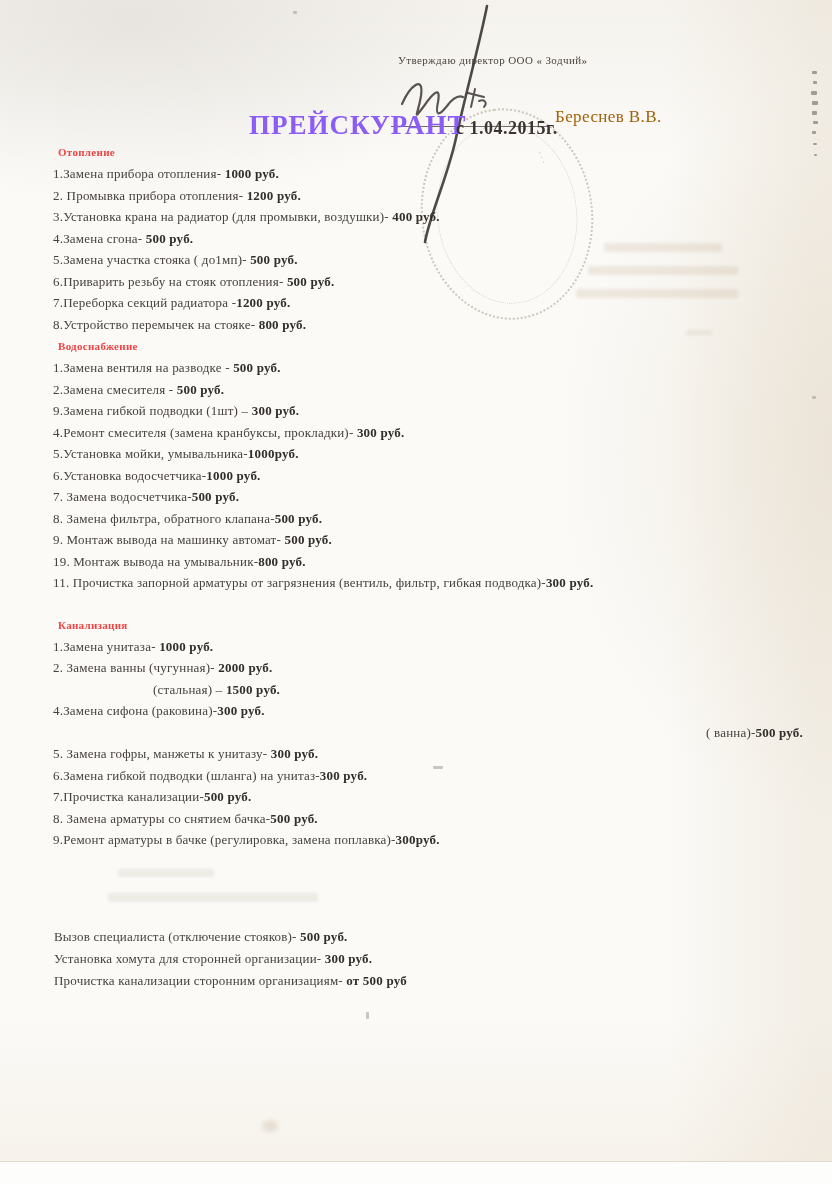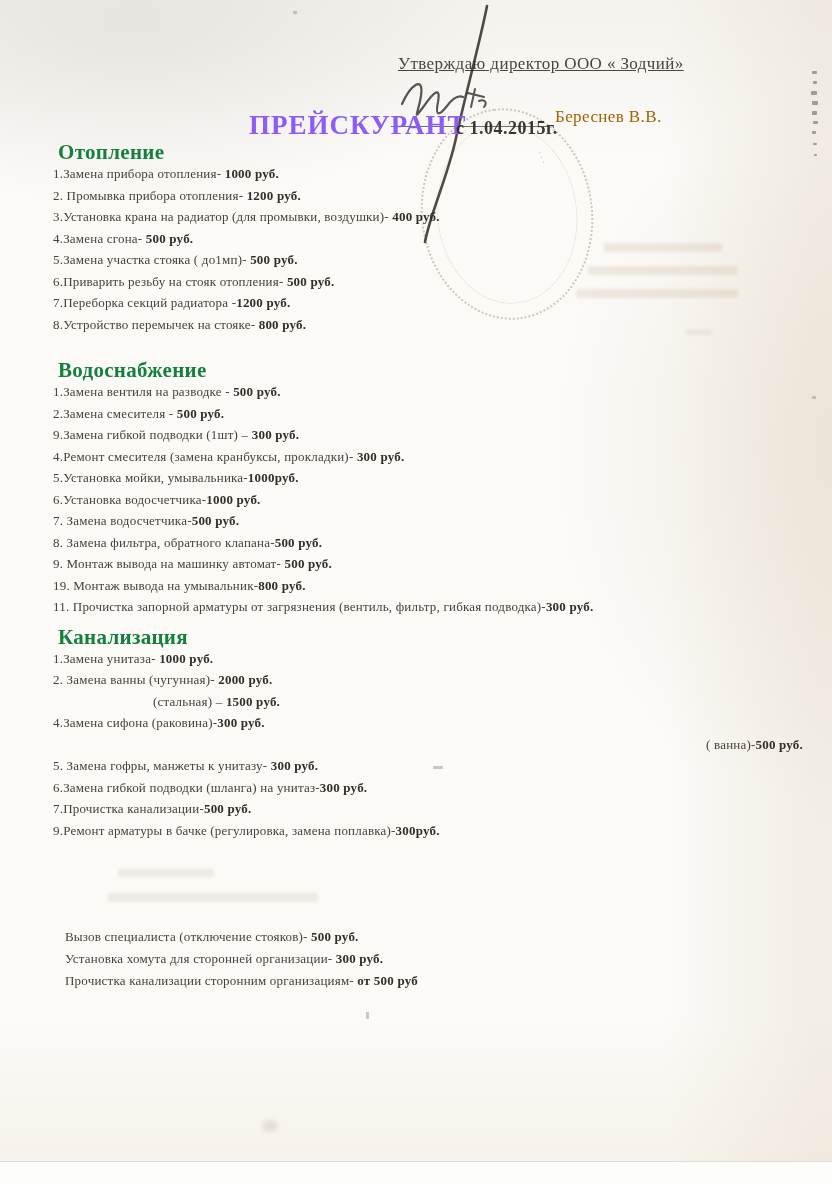"Утверждаю директор ООО « Зодчий»" .approval { font-size: 17px -> 11px; text-decoration: underline -> none }
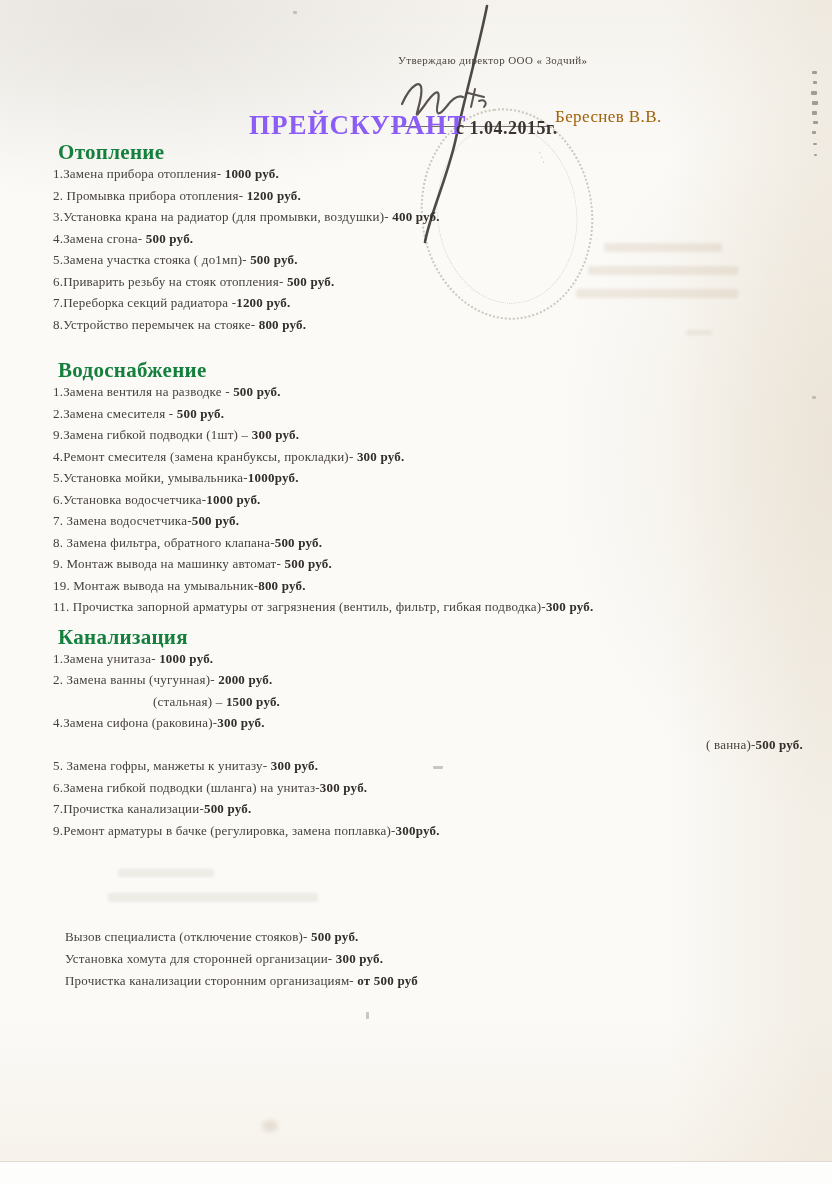"Отопление" .section-heading { color: #15803d -> #ef4444; font-size: 21px -> 11px }
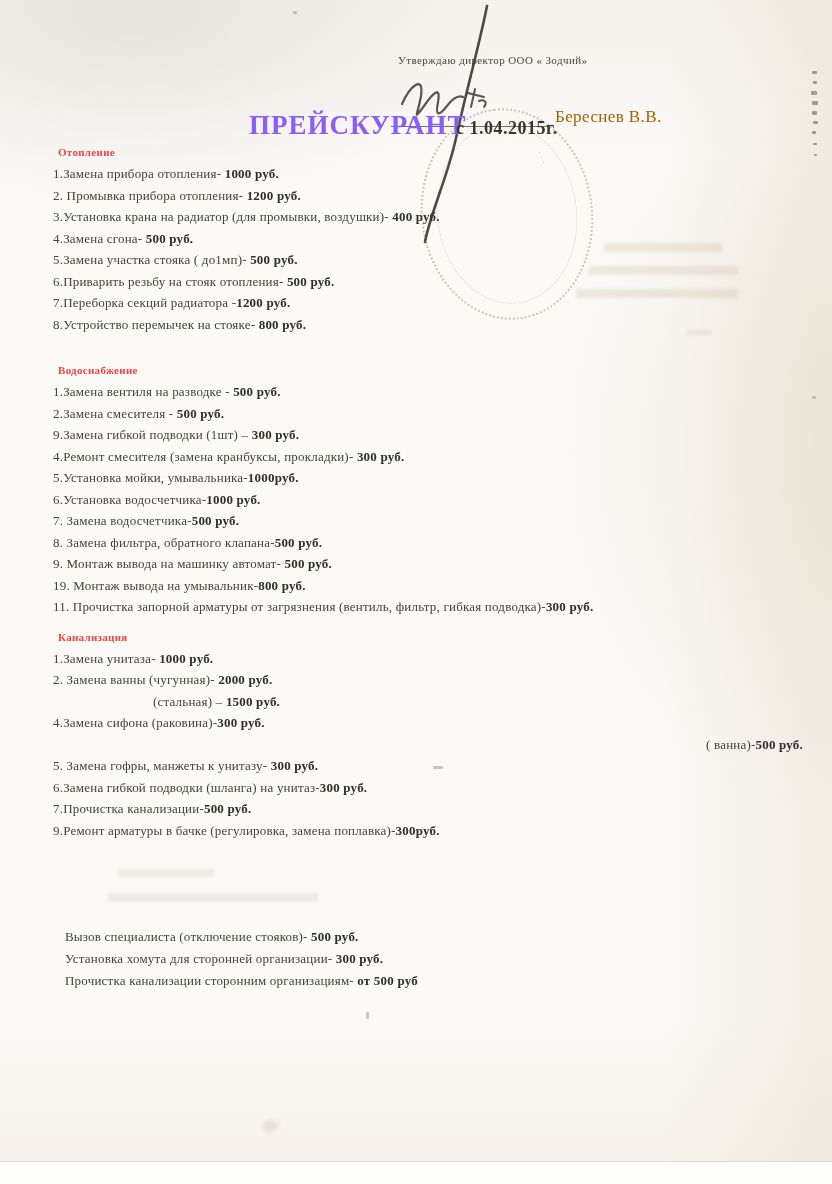"Водоснабжение" .section + .section { margin-top: 24px -> 0 }
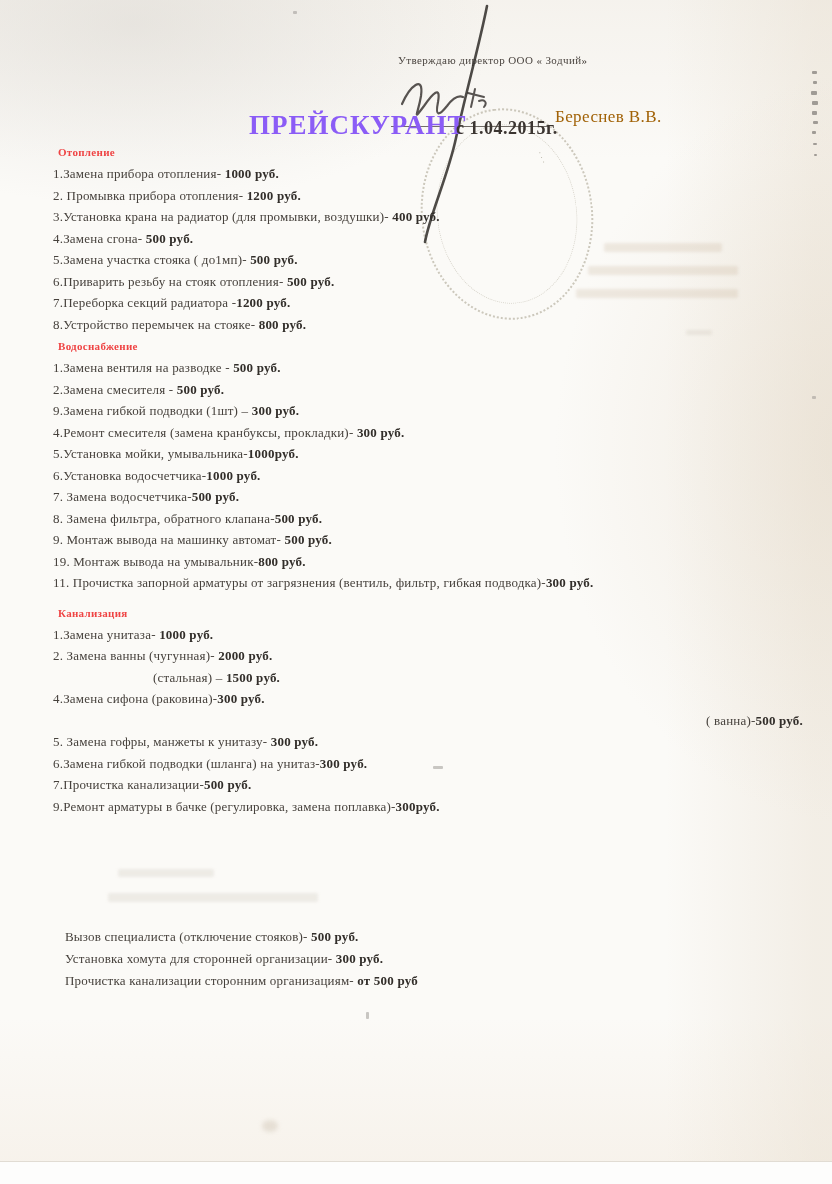"Канализация" .section:nth-child(3) { margin-top: 8px -> 20px }
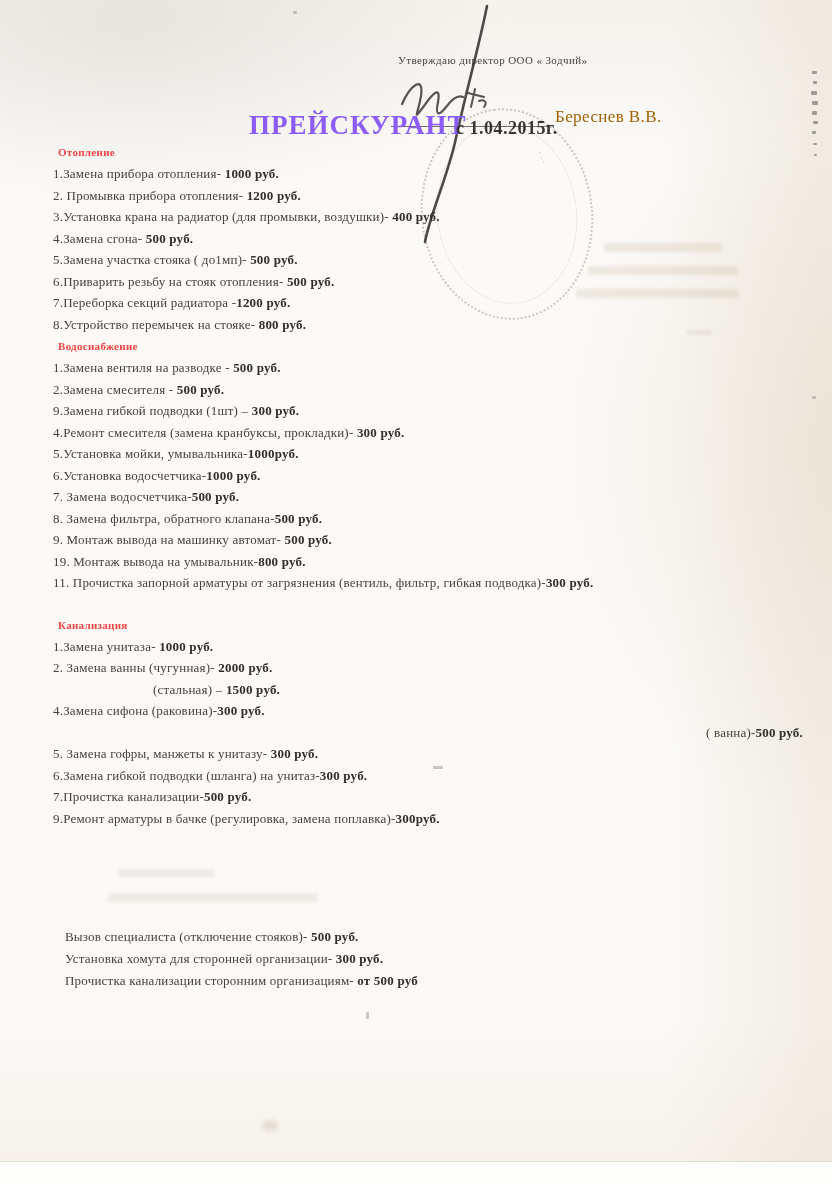"8. Замена арматуры со снятием" div.line { html: none -> <div><span>8. Замена арматуры со снятием бачка-</span><span>500 руб.</span></div> }
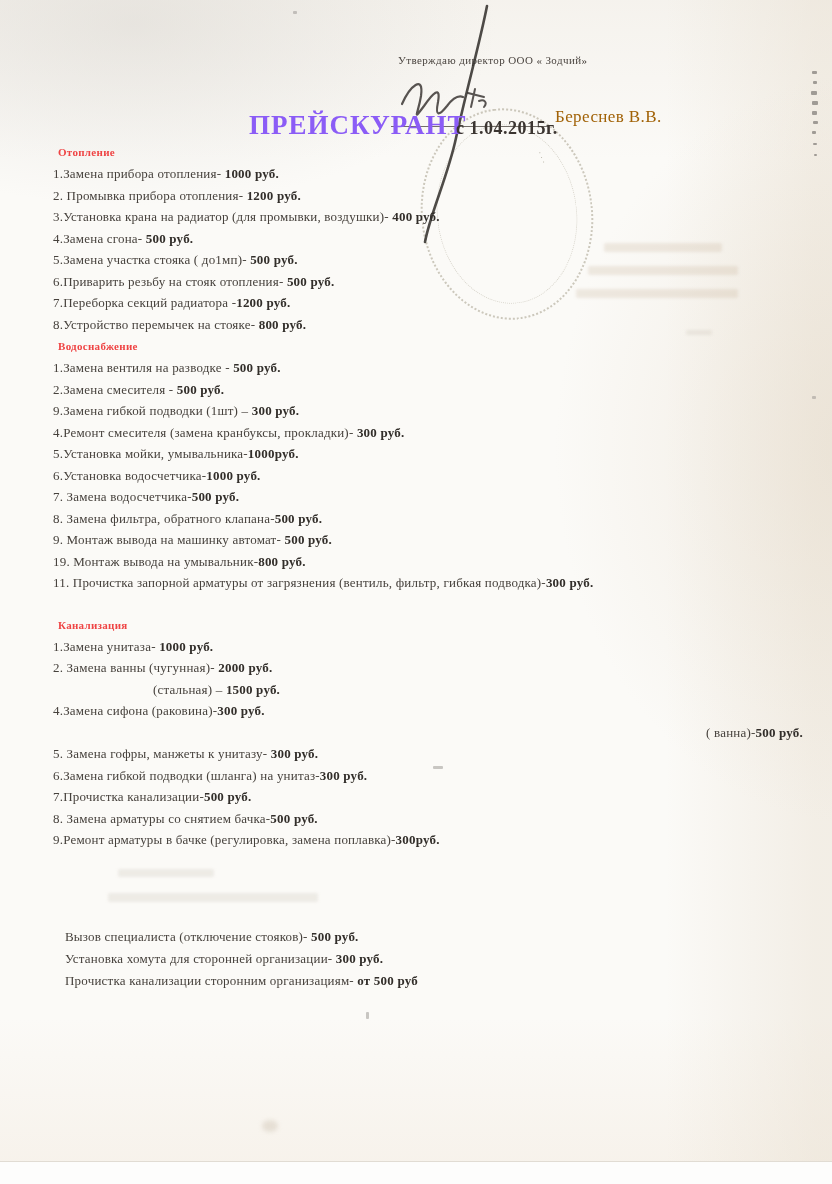"Вызов специалиста (отключение стояков)-" .footer-list { left: 65px -> 54px }
